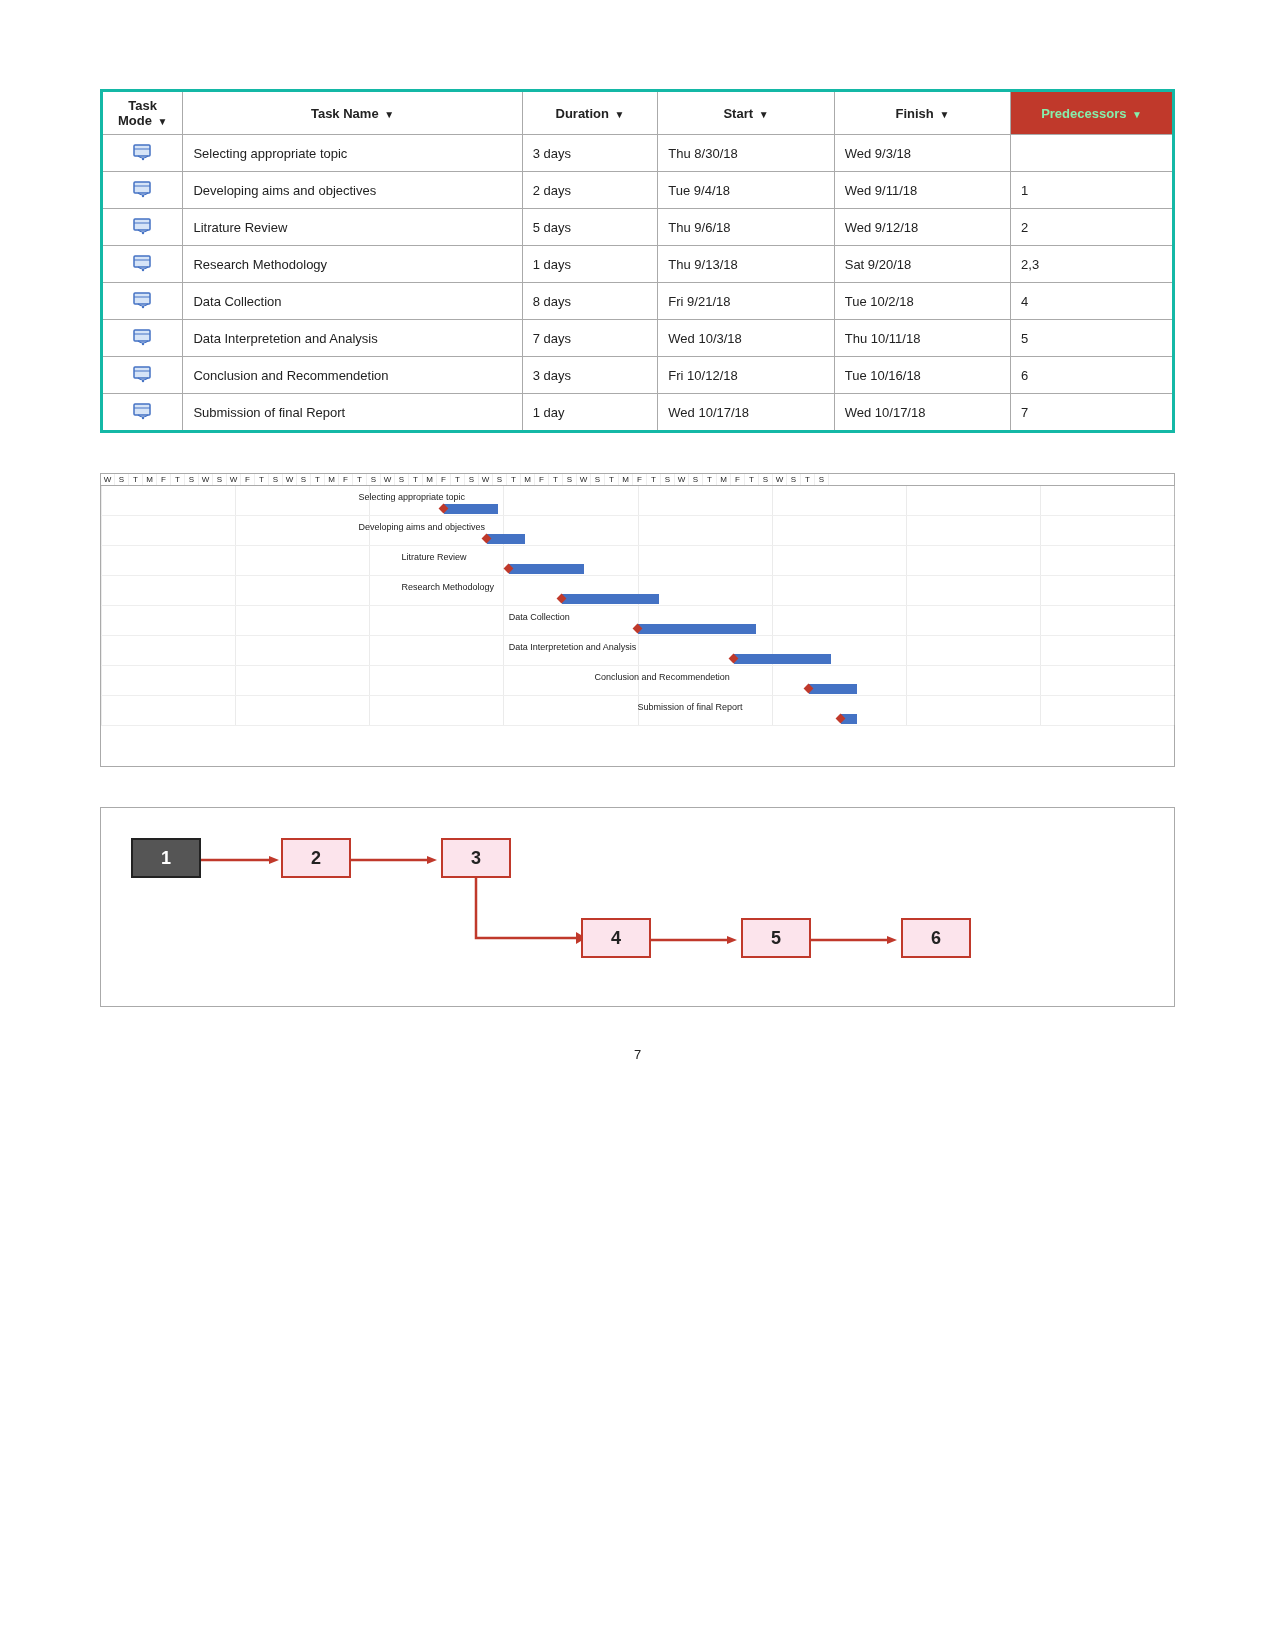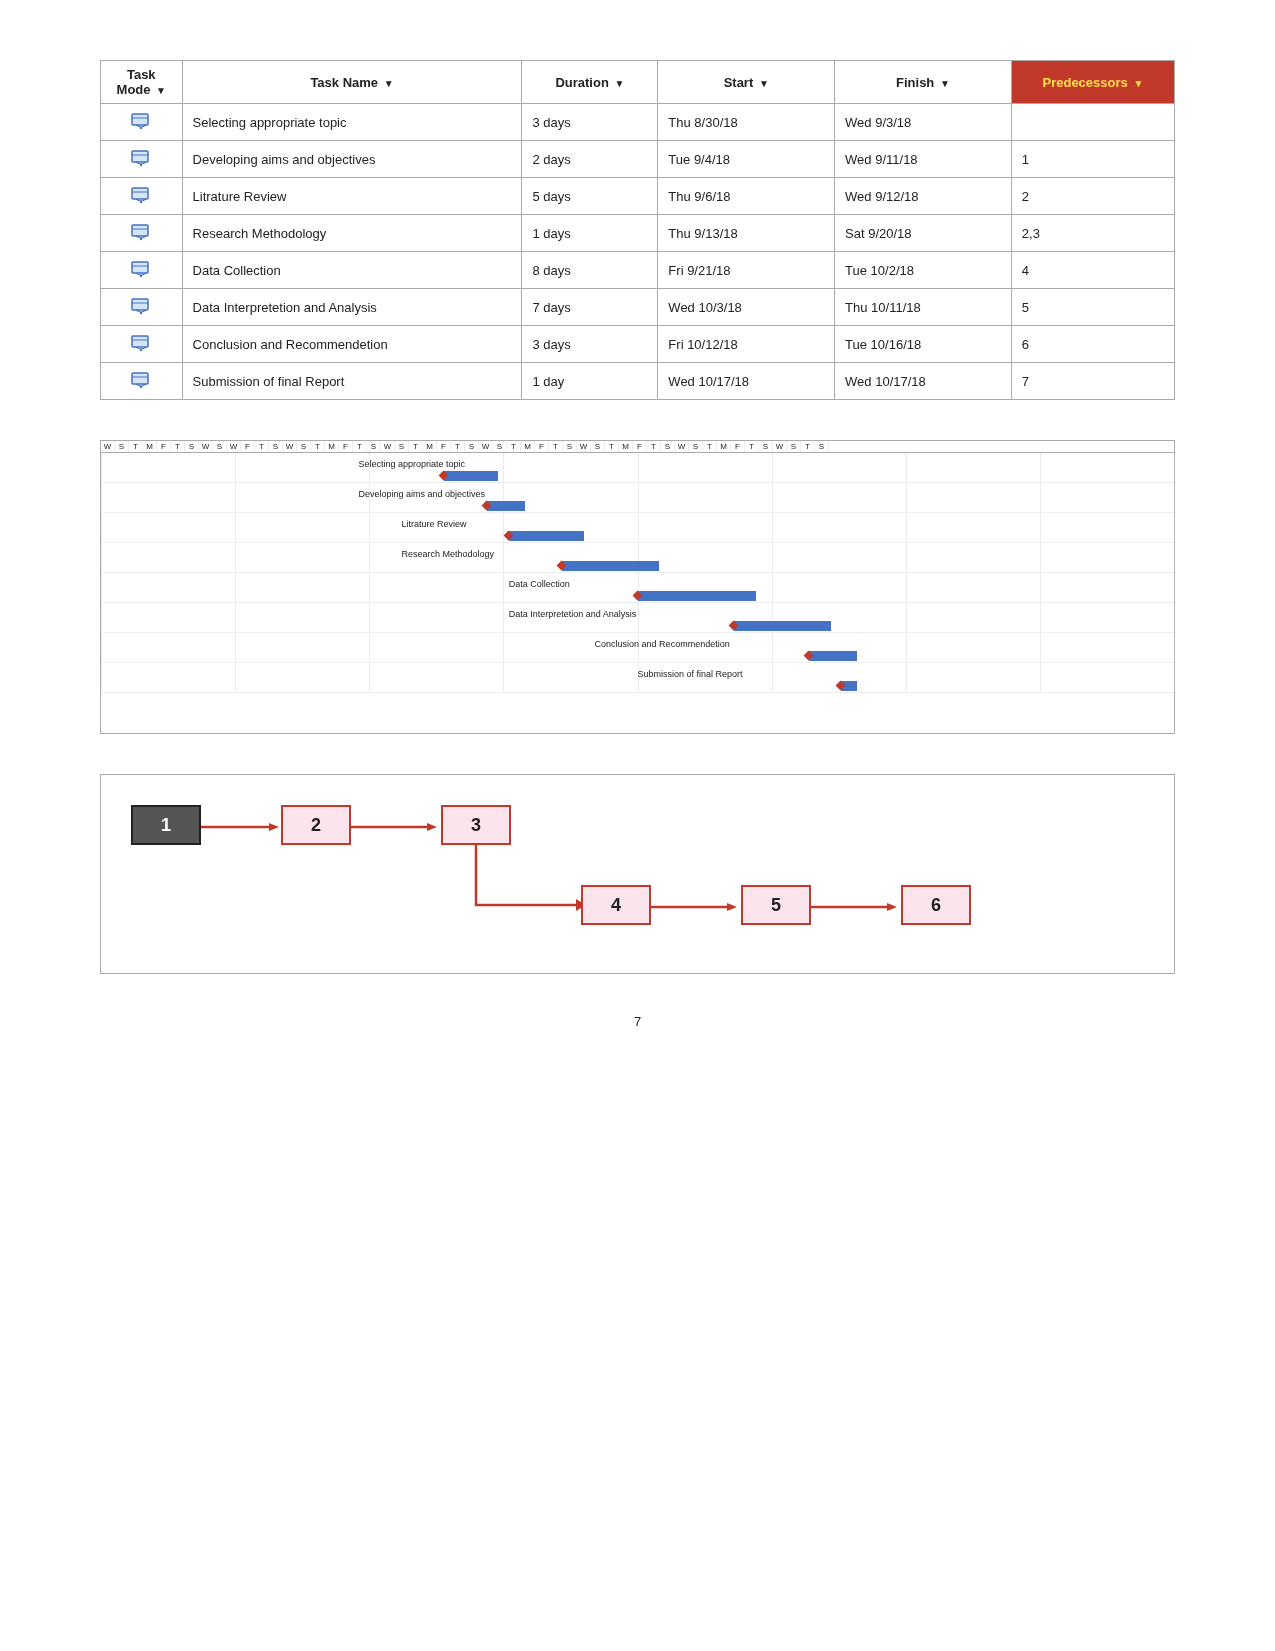"Task" table.gantt-table { border: 1px solid #14b8a6 -> 3px solid #14b8a6; margin-top: none -> 29px }
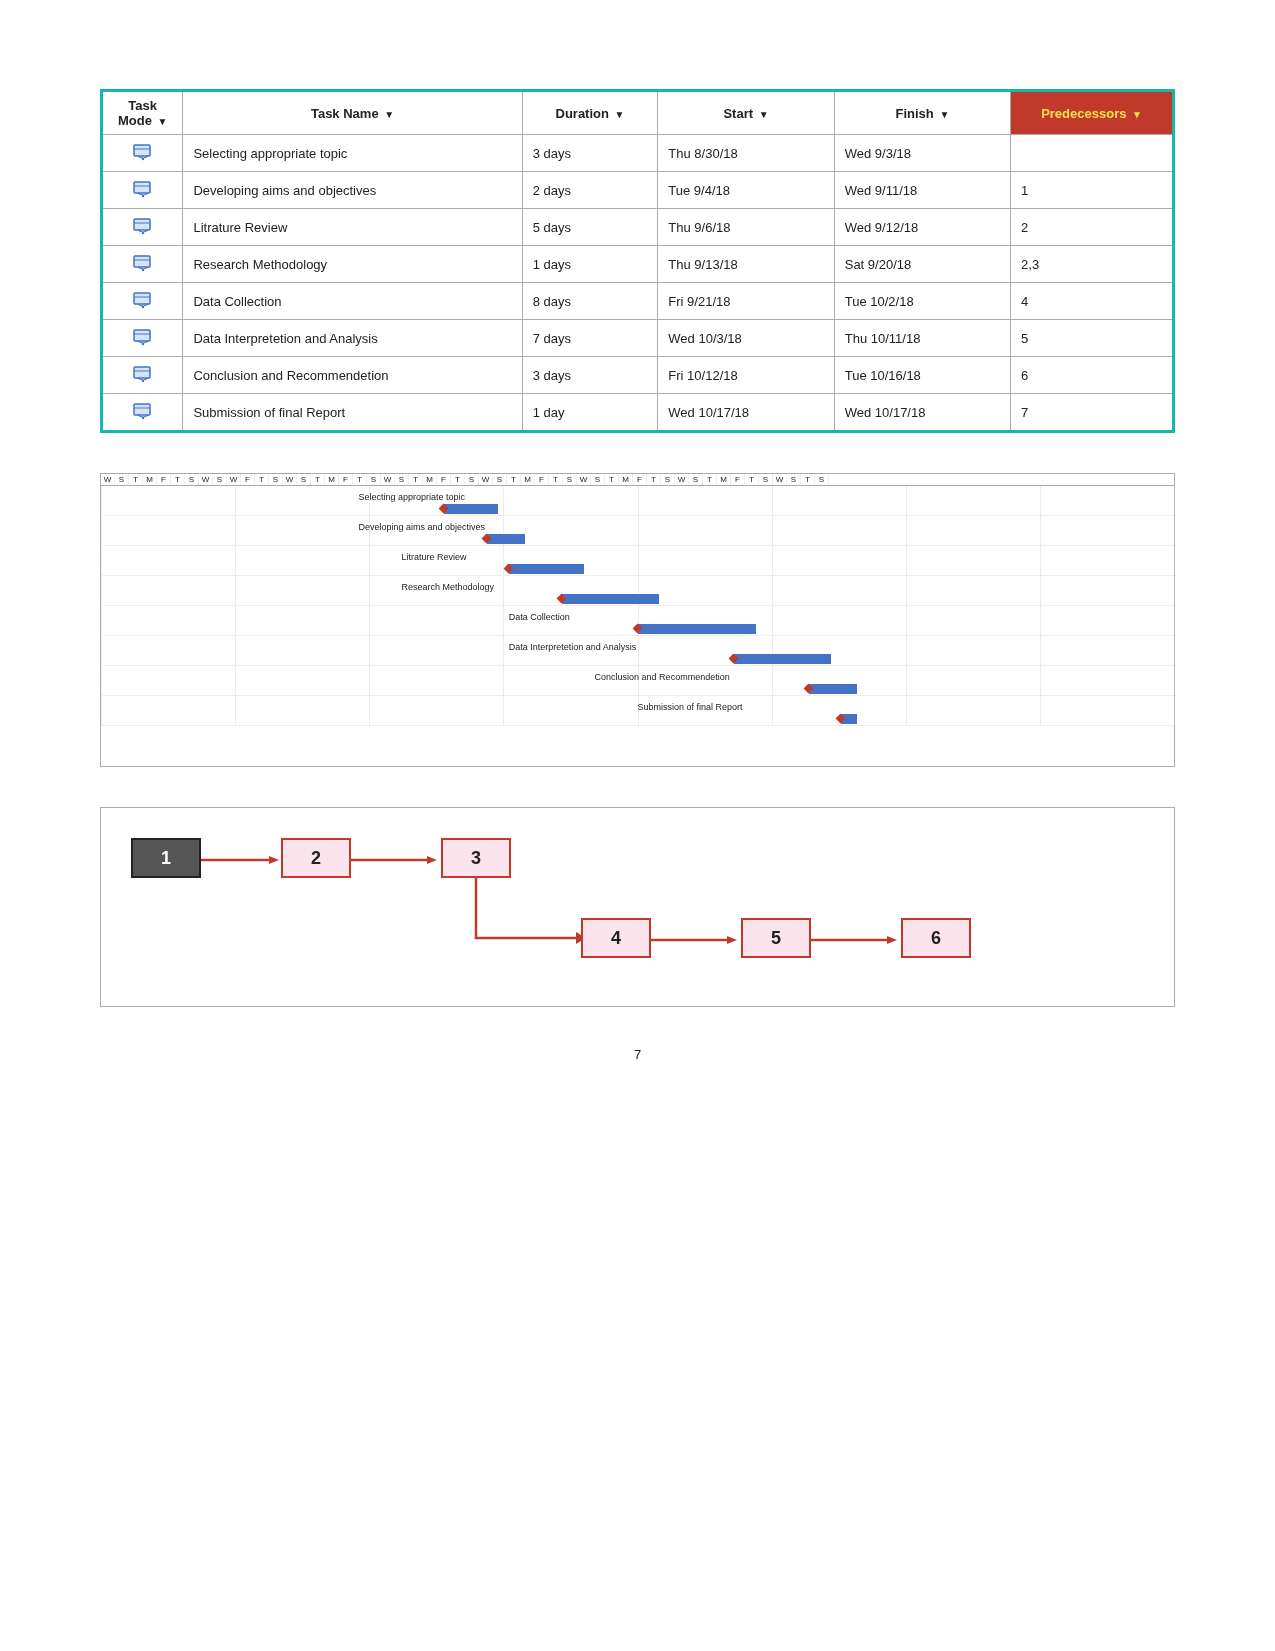"Predecessors ▼" table.gantt-table thead tr th.predecessors { color: #fde047 -> #86efac }
